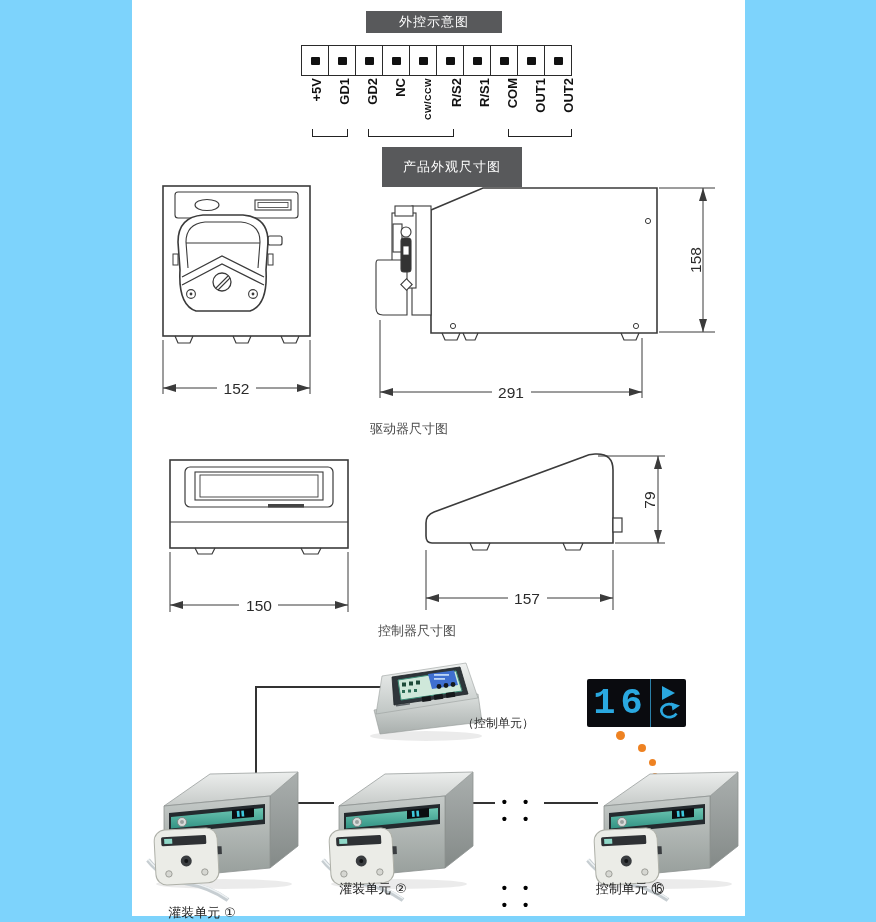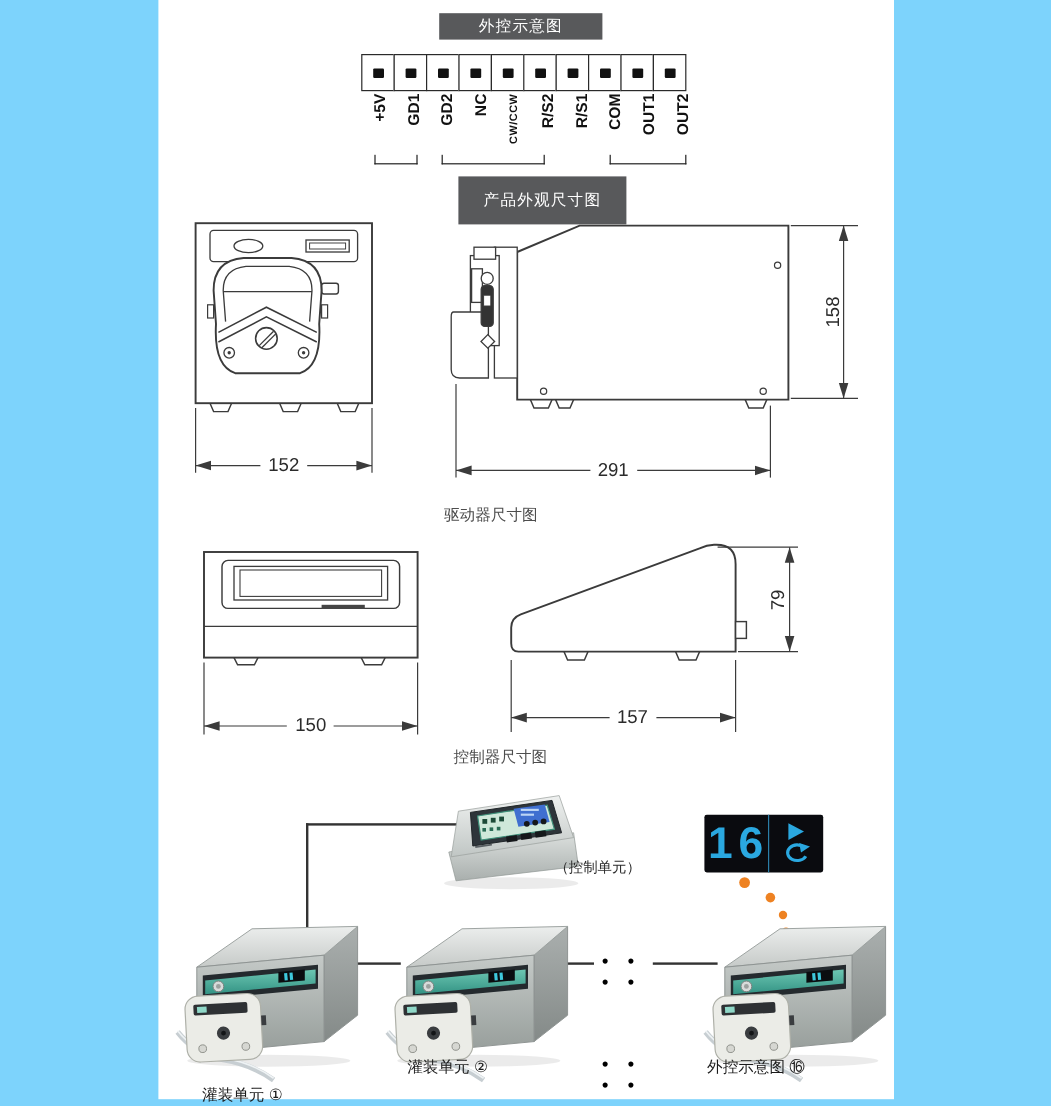"16" .disp16 .digits { font-family: Liberation Sans, sans-serif -> Liberation Mono, monospace; width: 54px -> 64px }
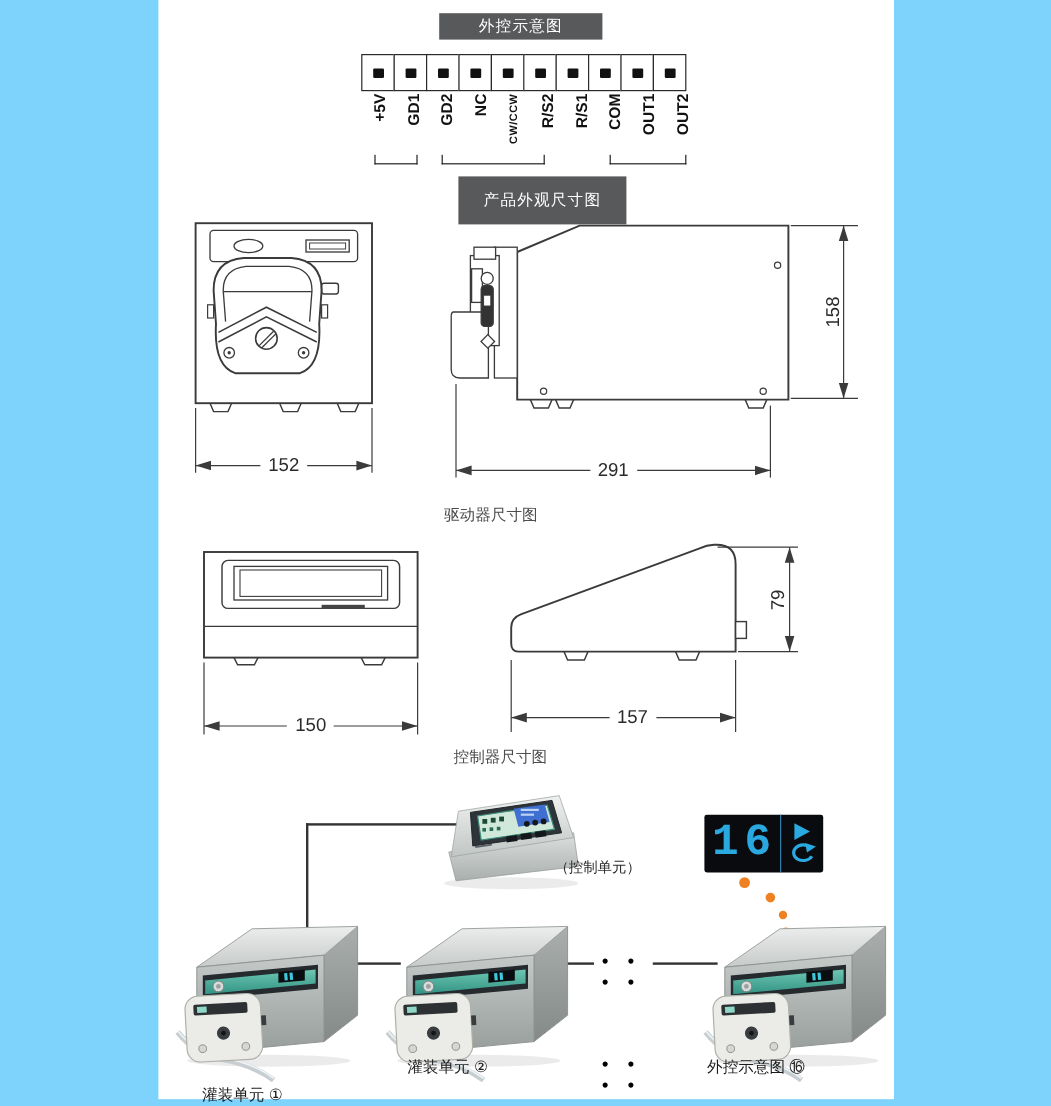"外控示意图 ⑯" div.abs { text: 外控示意图 -> 控制单元 }
